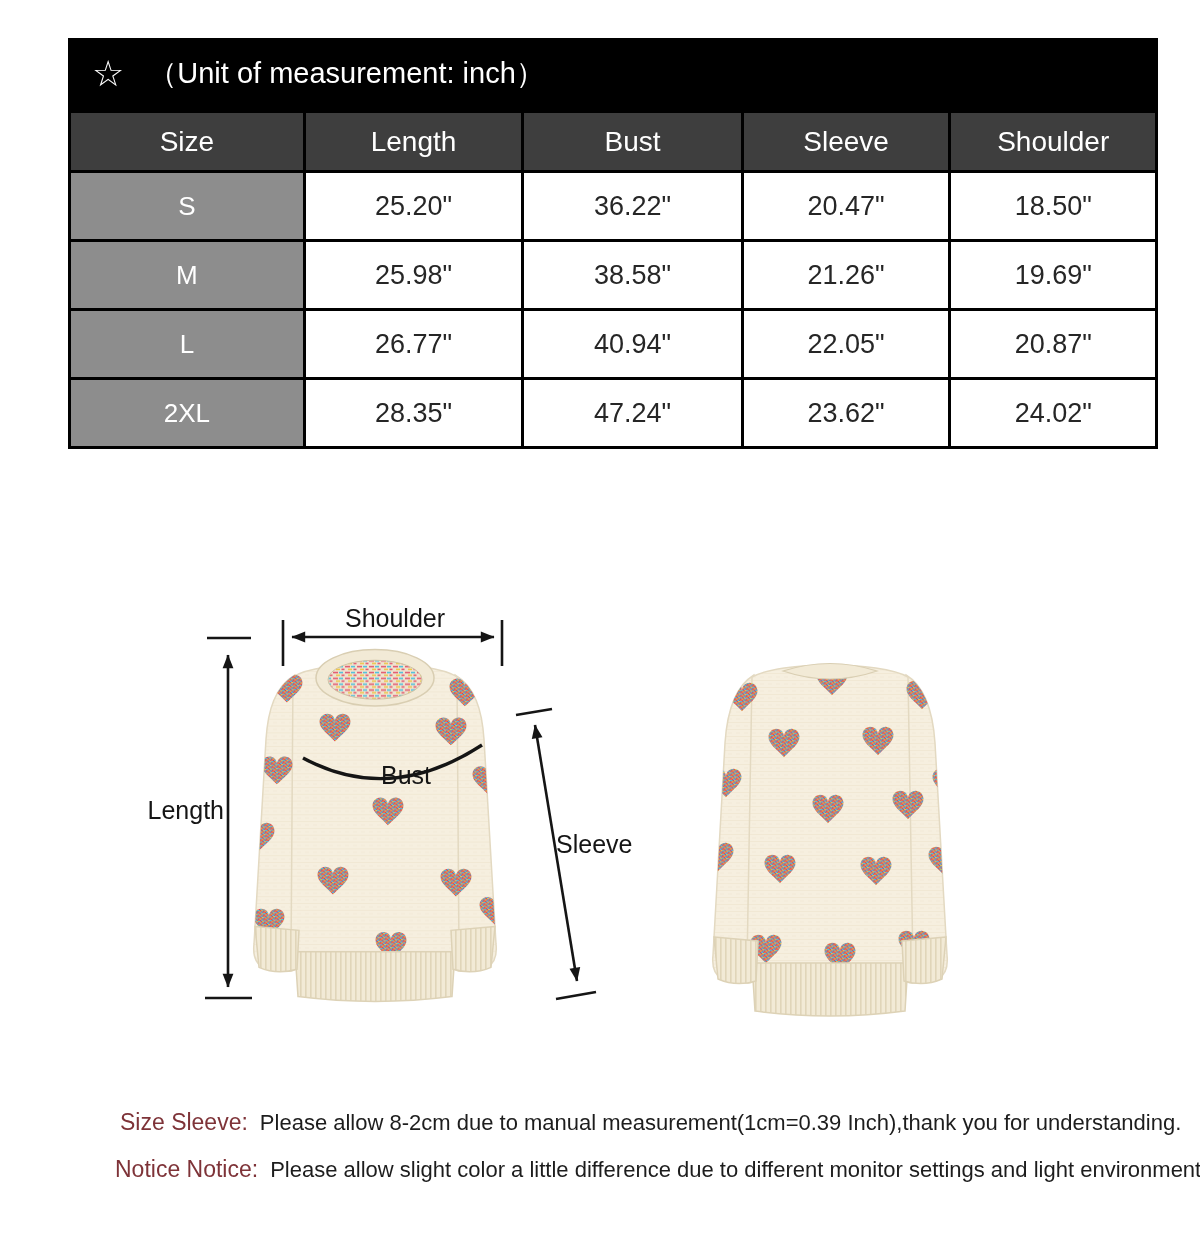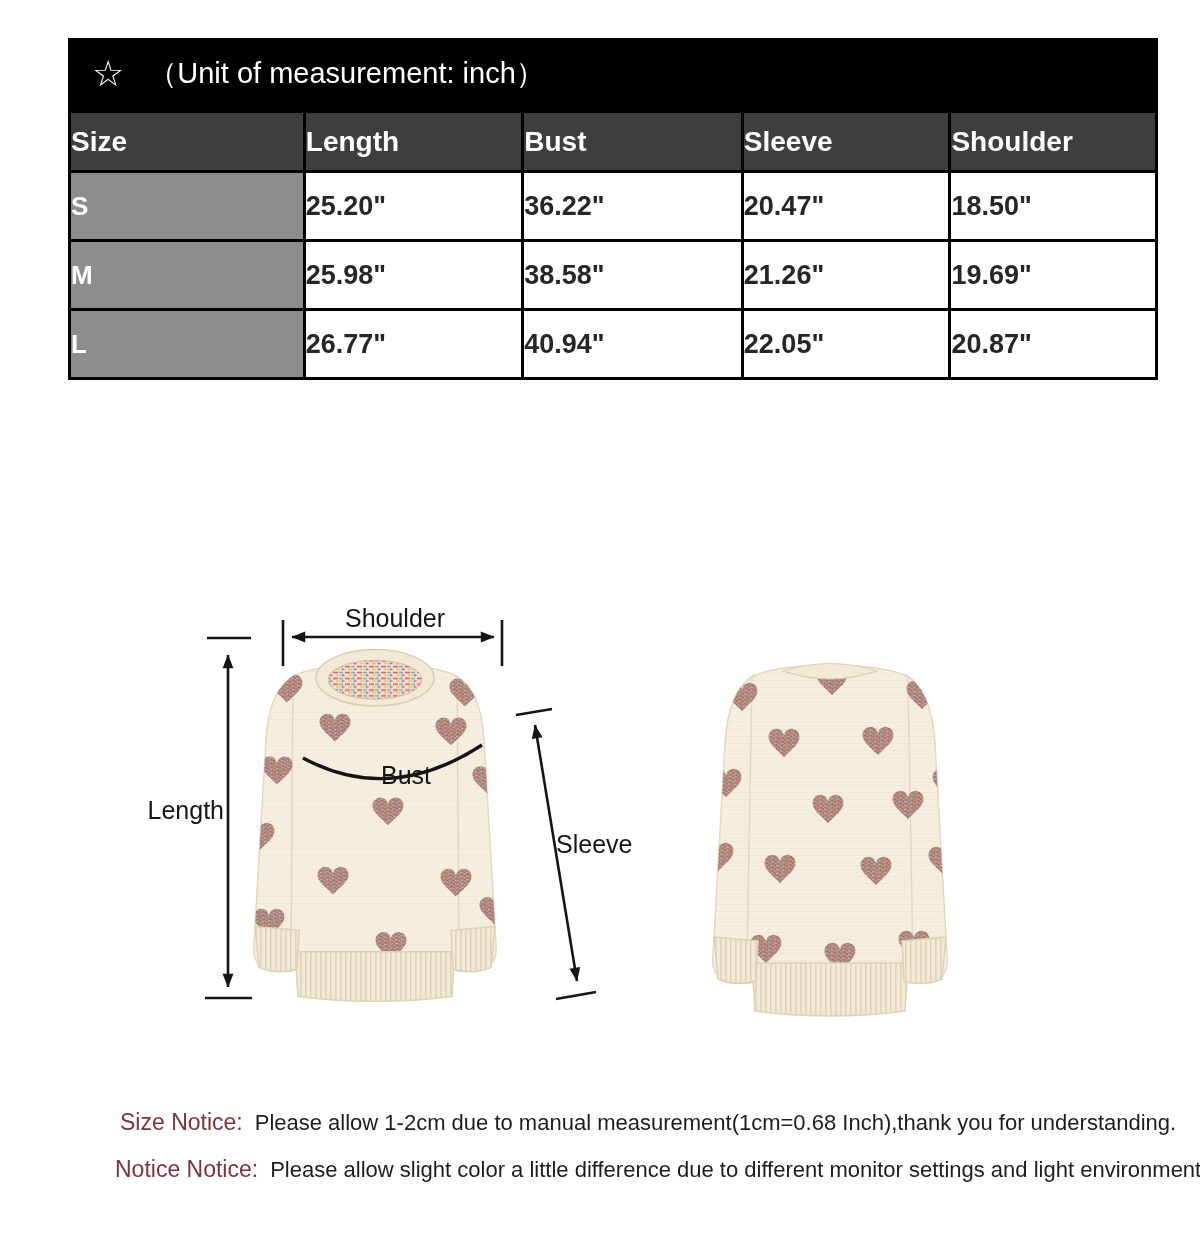"Size" table.size-table th,table.size-table td { font-weight: 700 -> 400; text-align: left -> center }
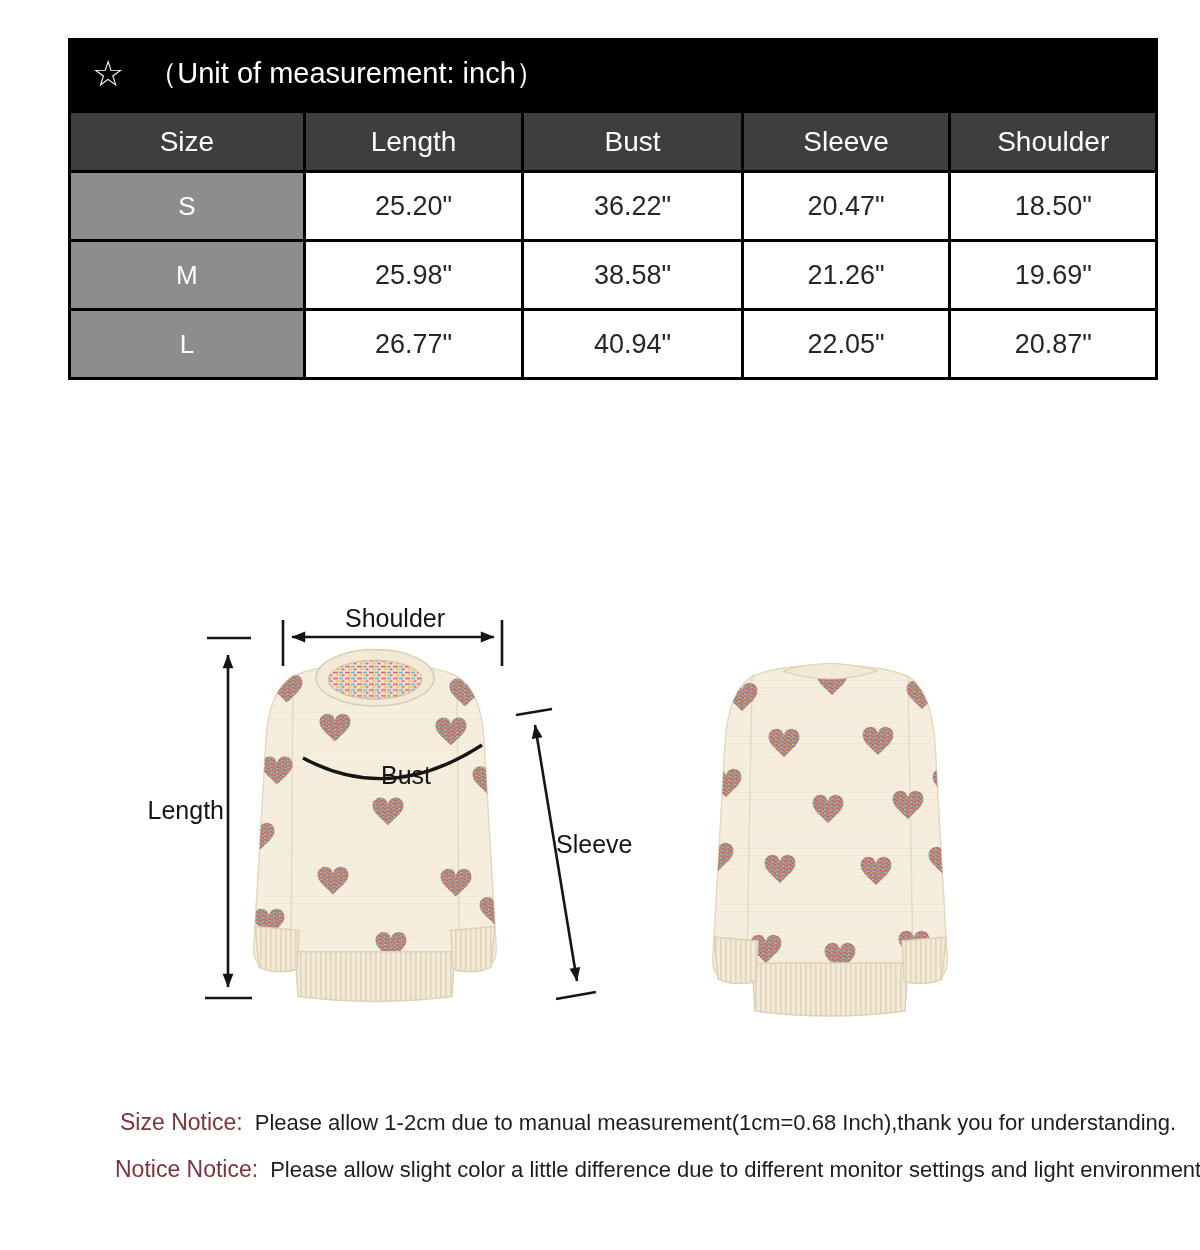"2XL" tr { html: none -> <tr> <th>2XL</th> <td>28.35"</td> <td>47.24"</td> <td>23.62"</td> <td>24.02"</td> </tr> }
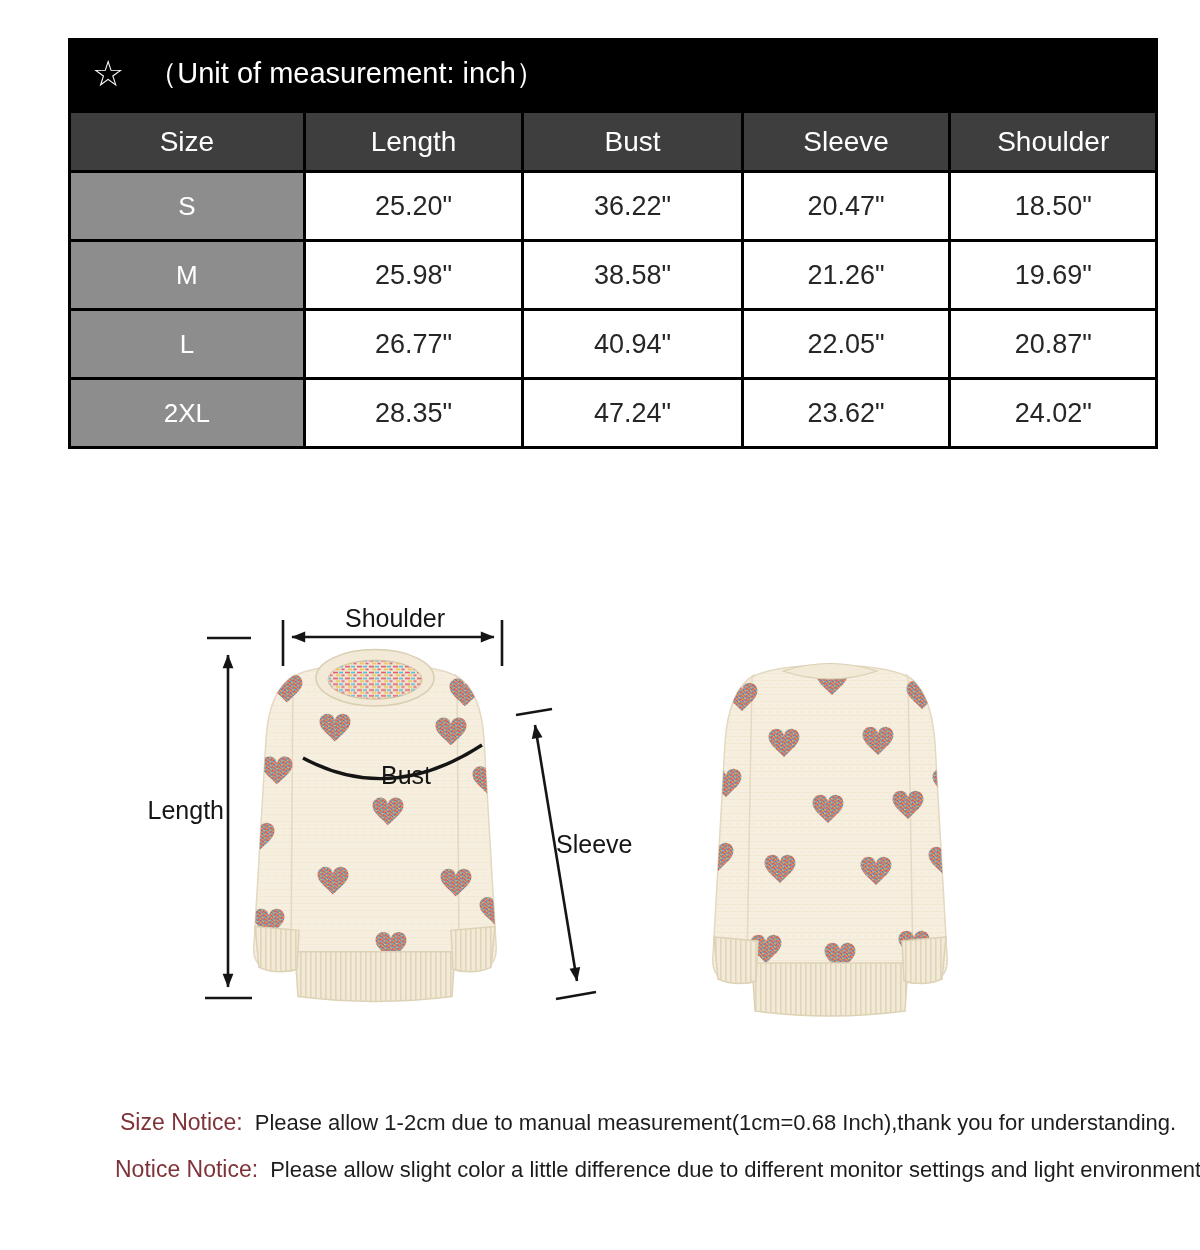"Size Notice:" span.nlabel { text: Notice -> Sleeve }
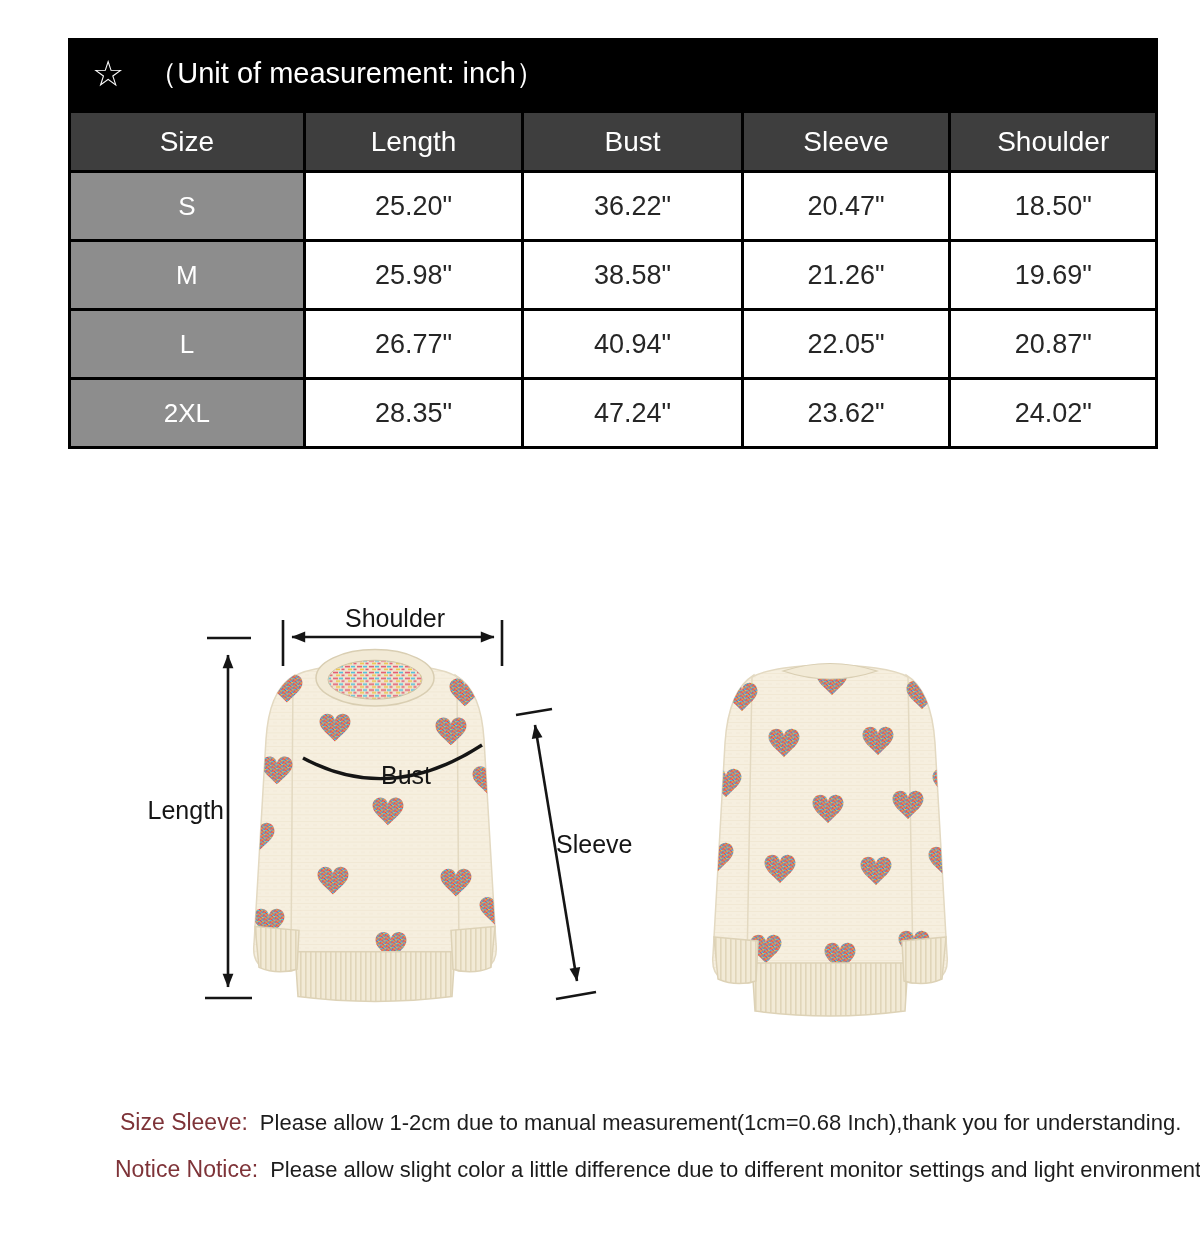"Please allow 1-2cm due to" span.ntext { text: 1-2cm due to manual measurement(1cm=0.68 -> 8-2cm due to manual measurement(1cm=0.39 }
